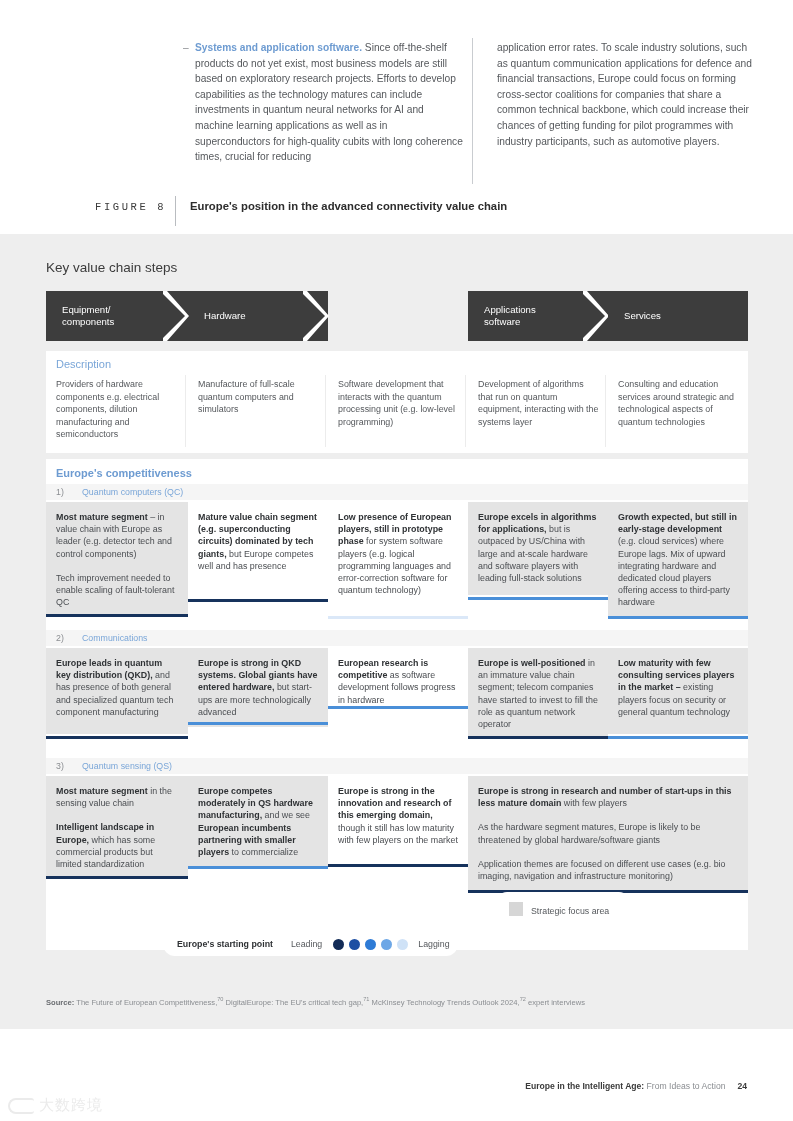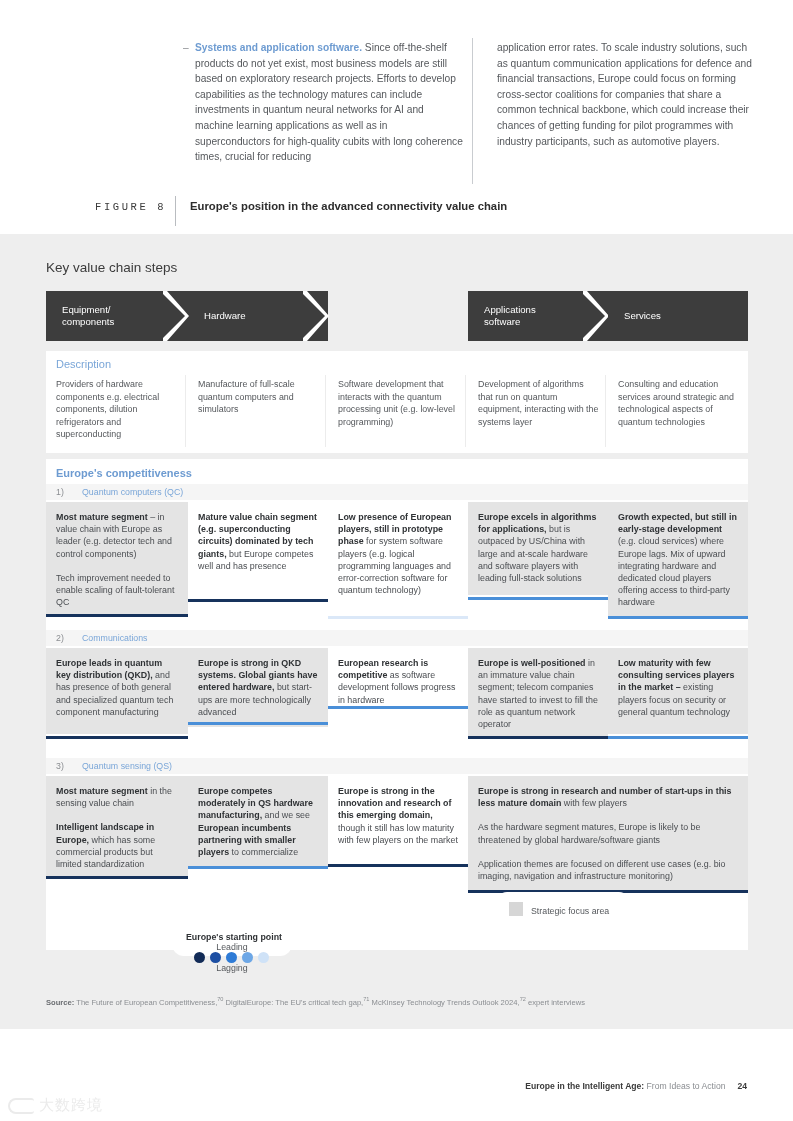"Providers of hardware components e.g." div.desc-cell { text: refrigerators and superconducting -> manufacturing and semiconductors }
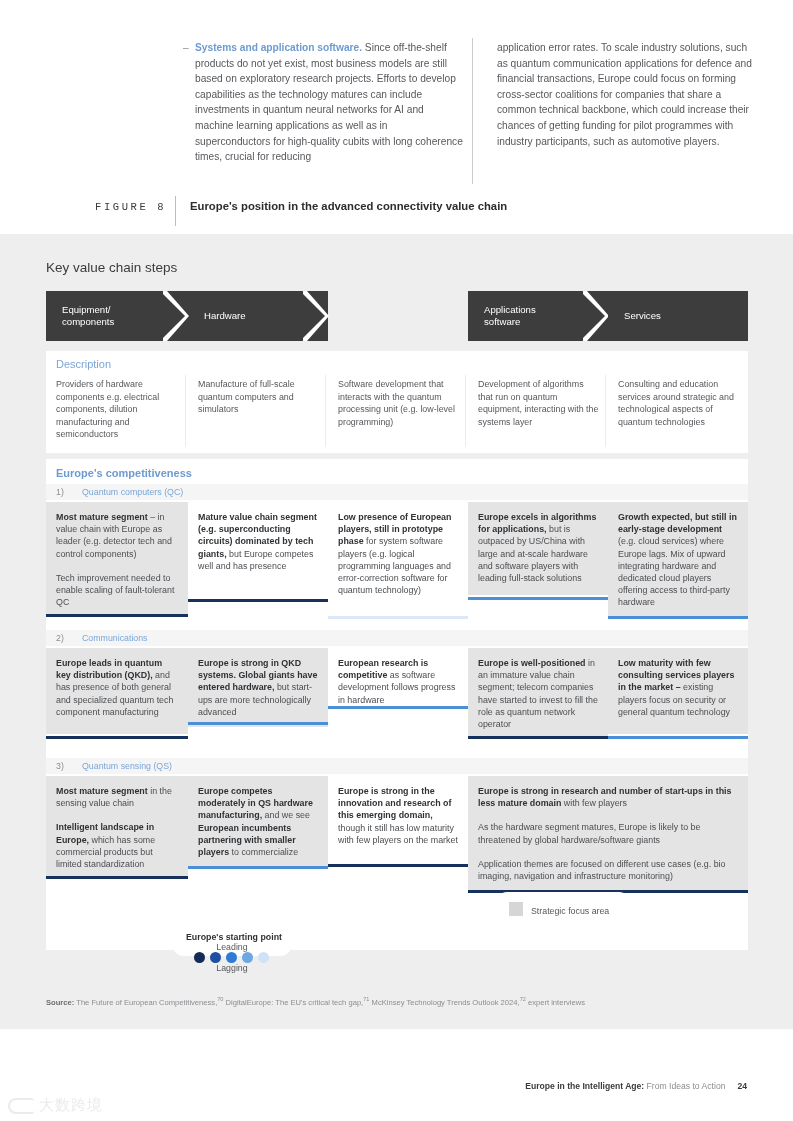"Europe's starting point" div.legend-pill { flex-direction: column -> none; left: 172px -> 163px }
